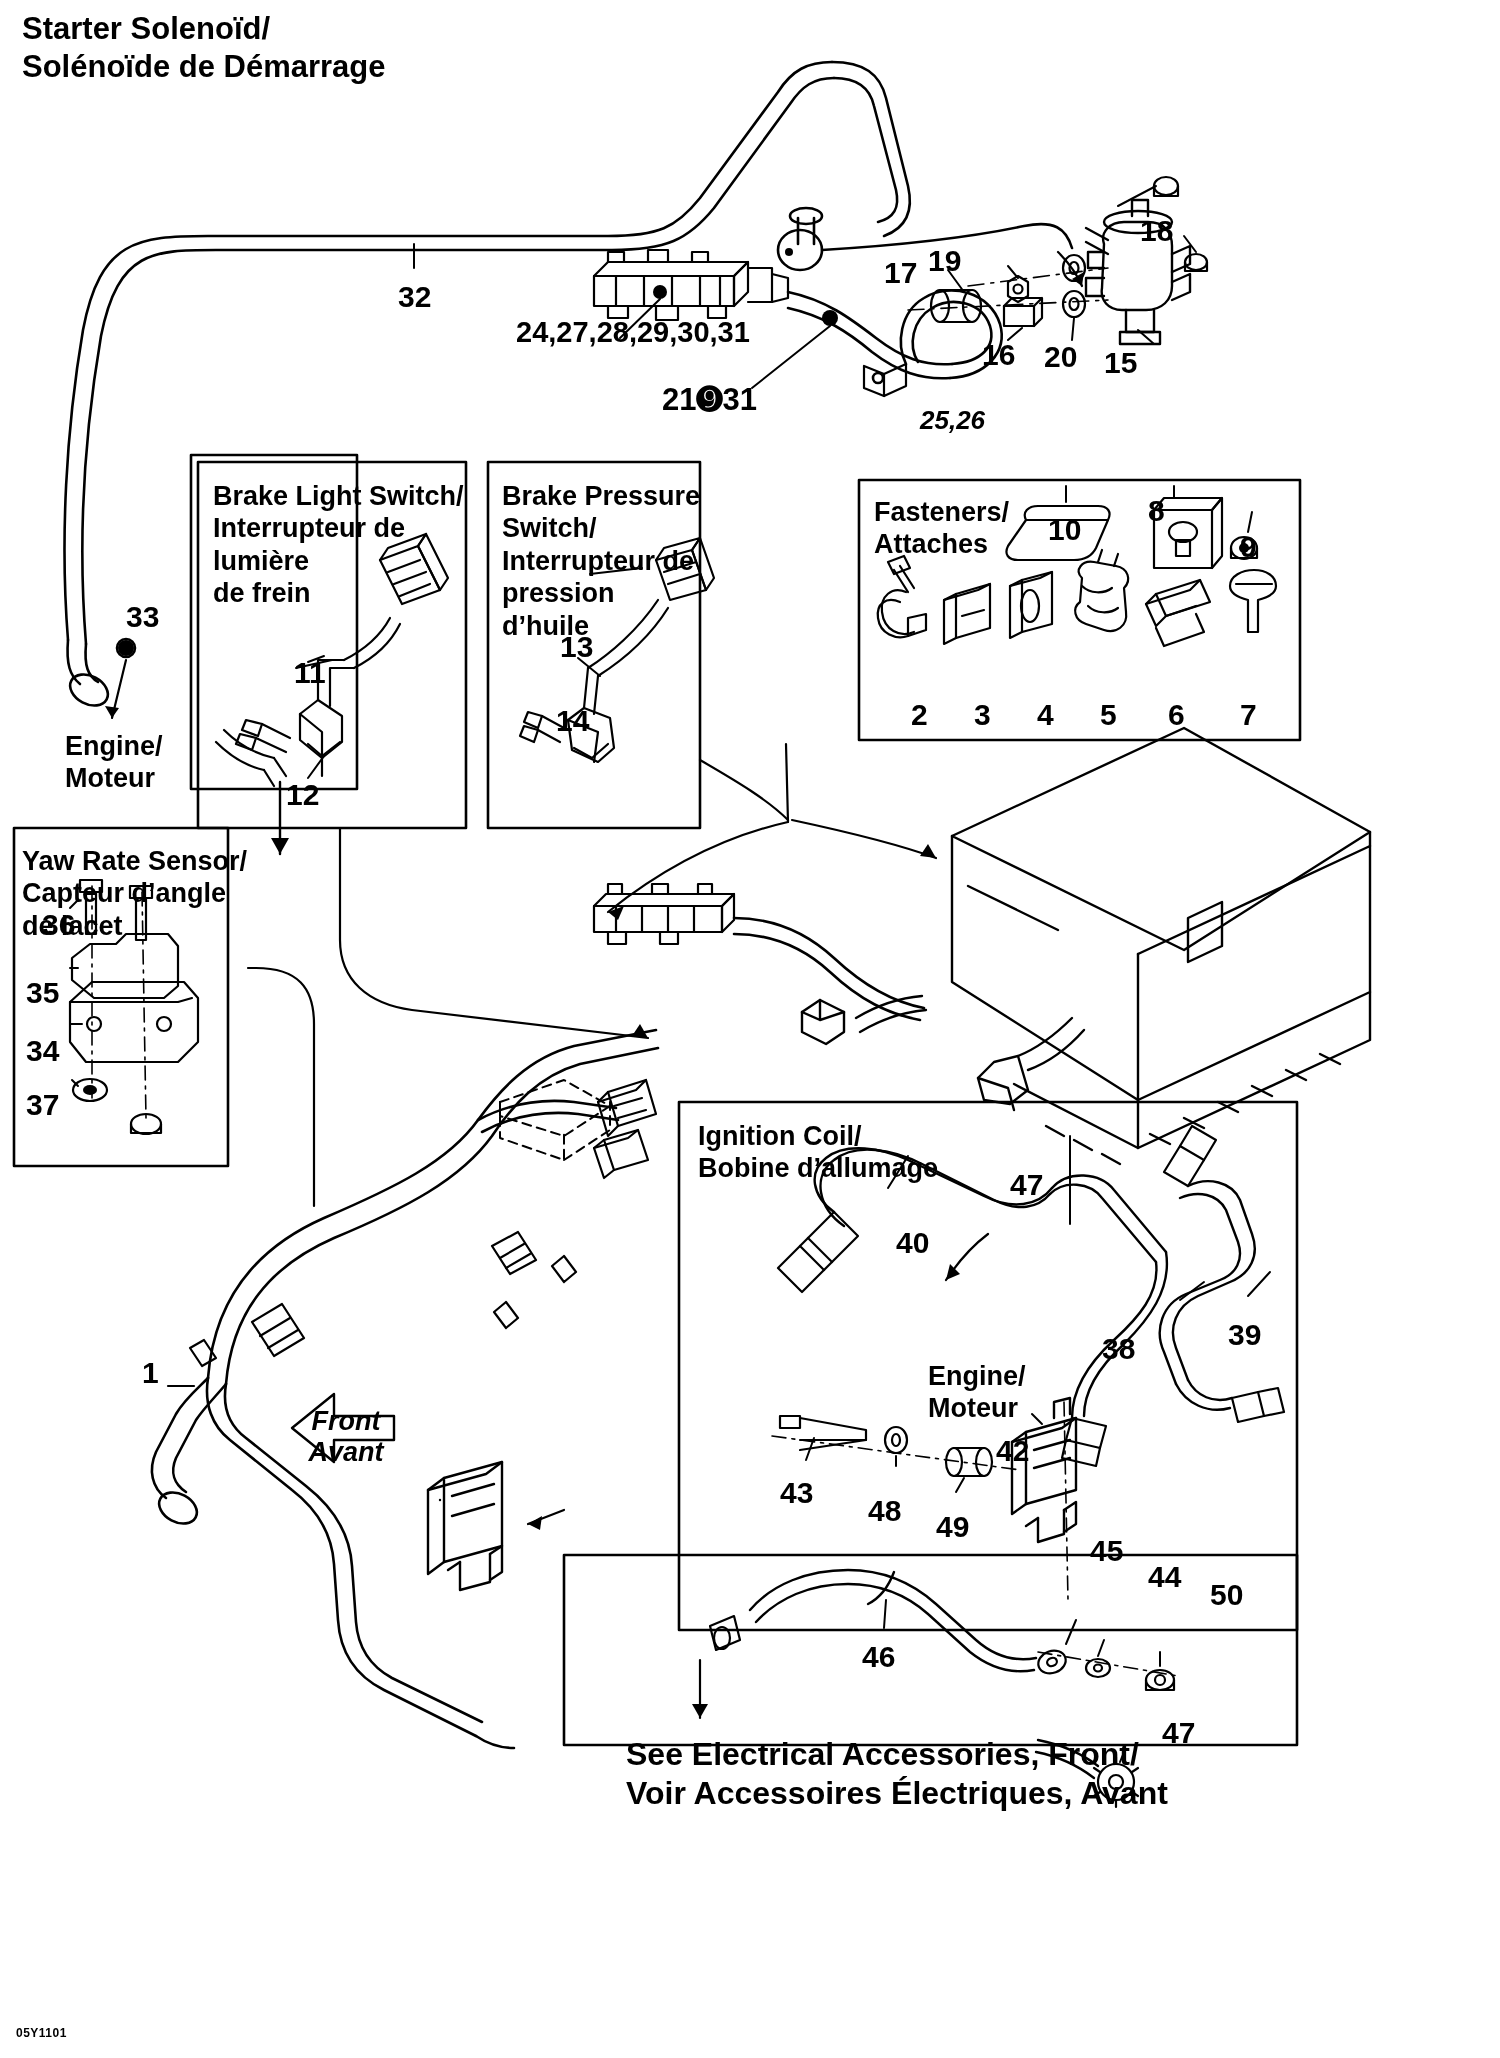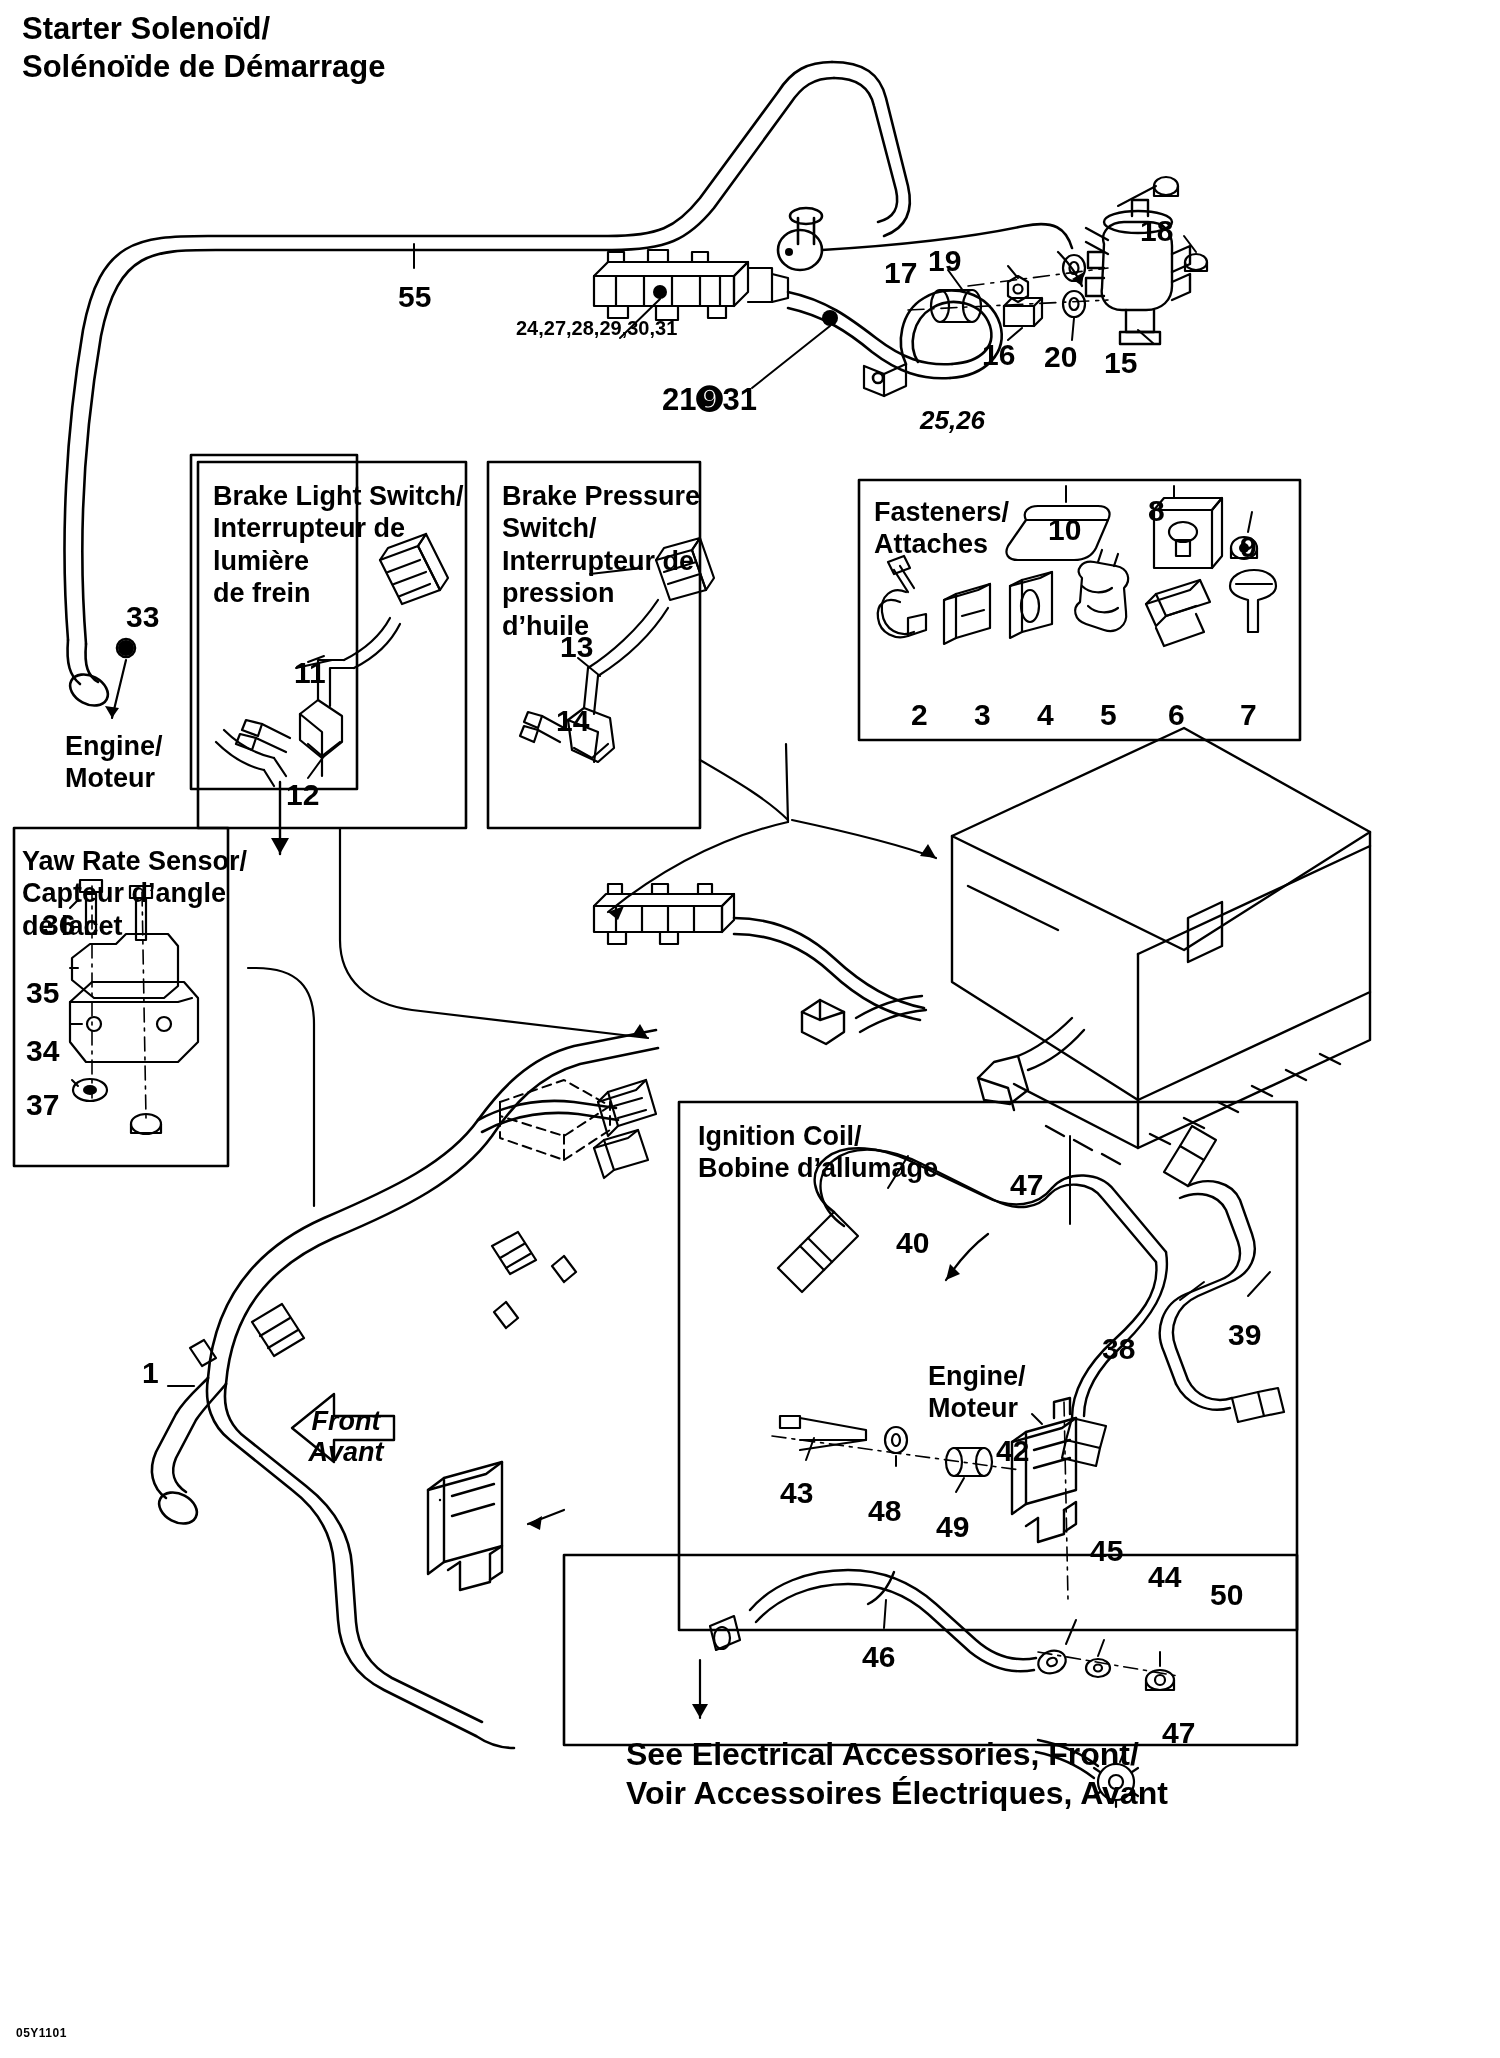"55" div.num { text: 55 -> 32 }
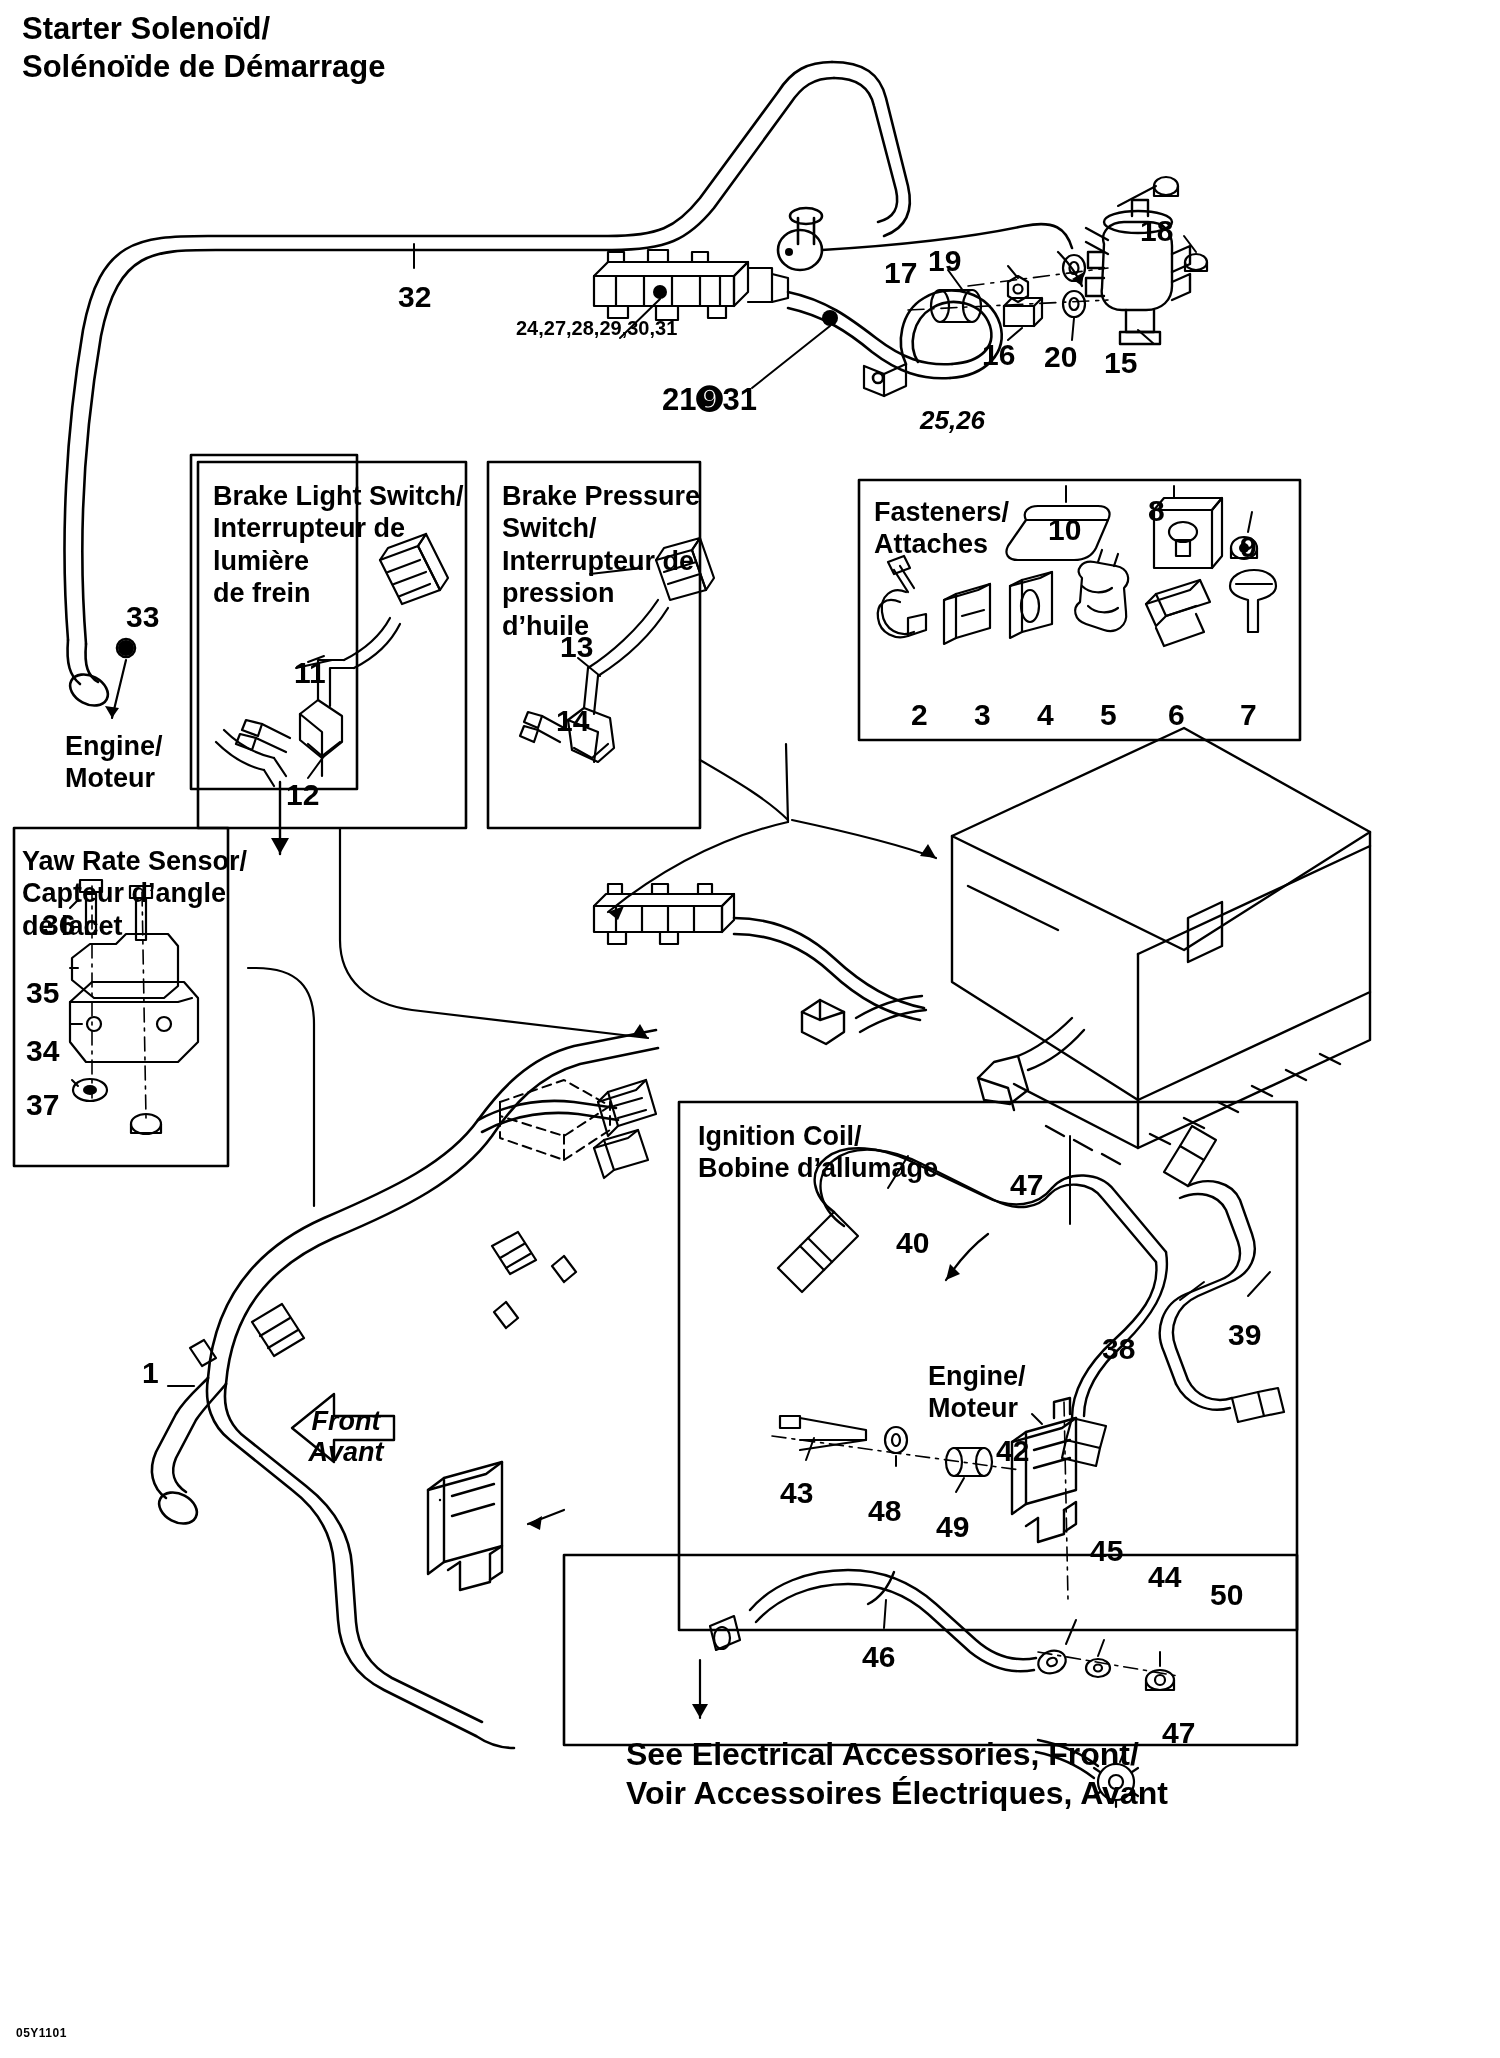"24,27,28,29,30,31" div.num { font-size: 20px -> 29px }
